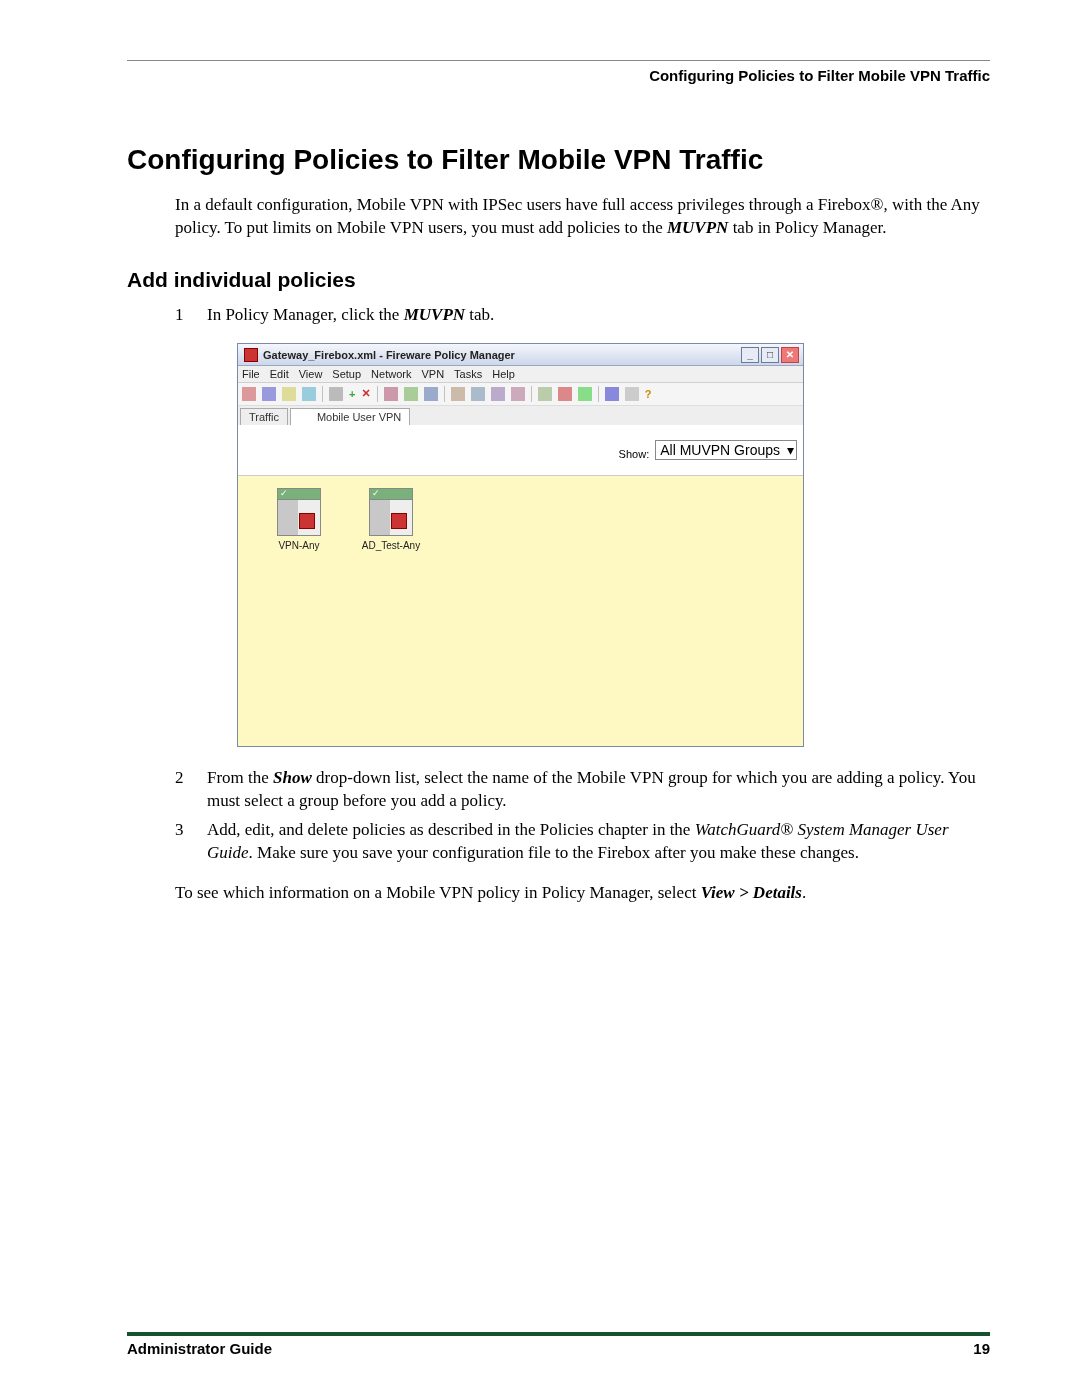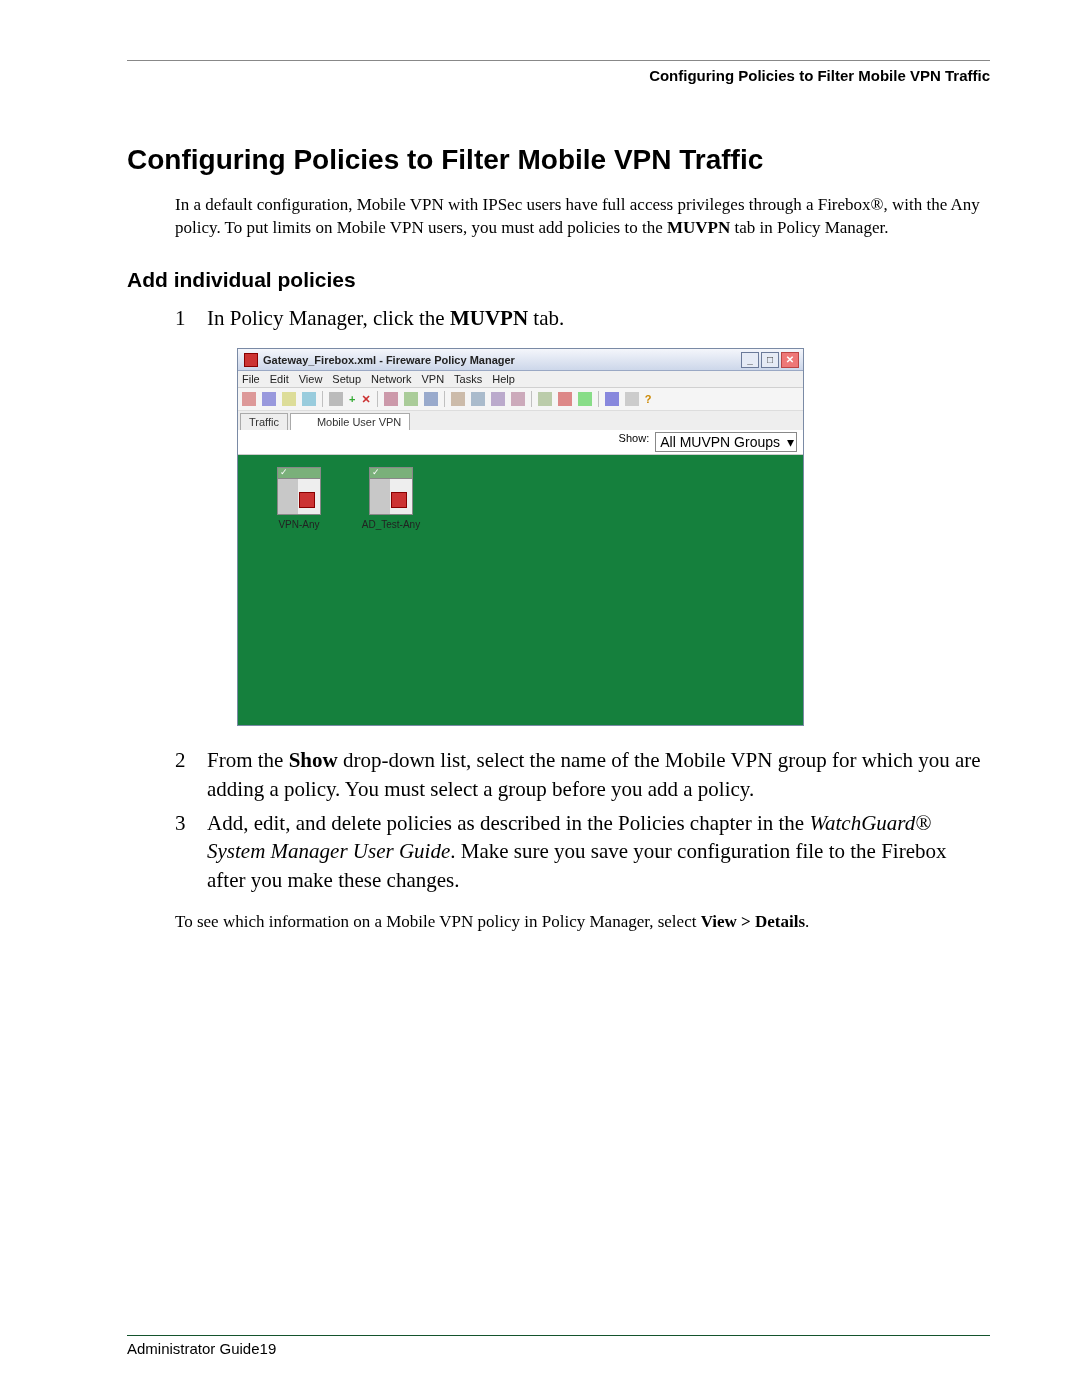"MUVPN" .bold { font-style: none -> italic }
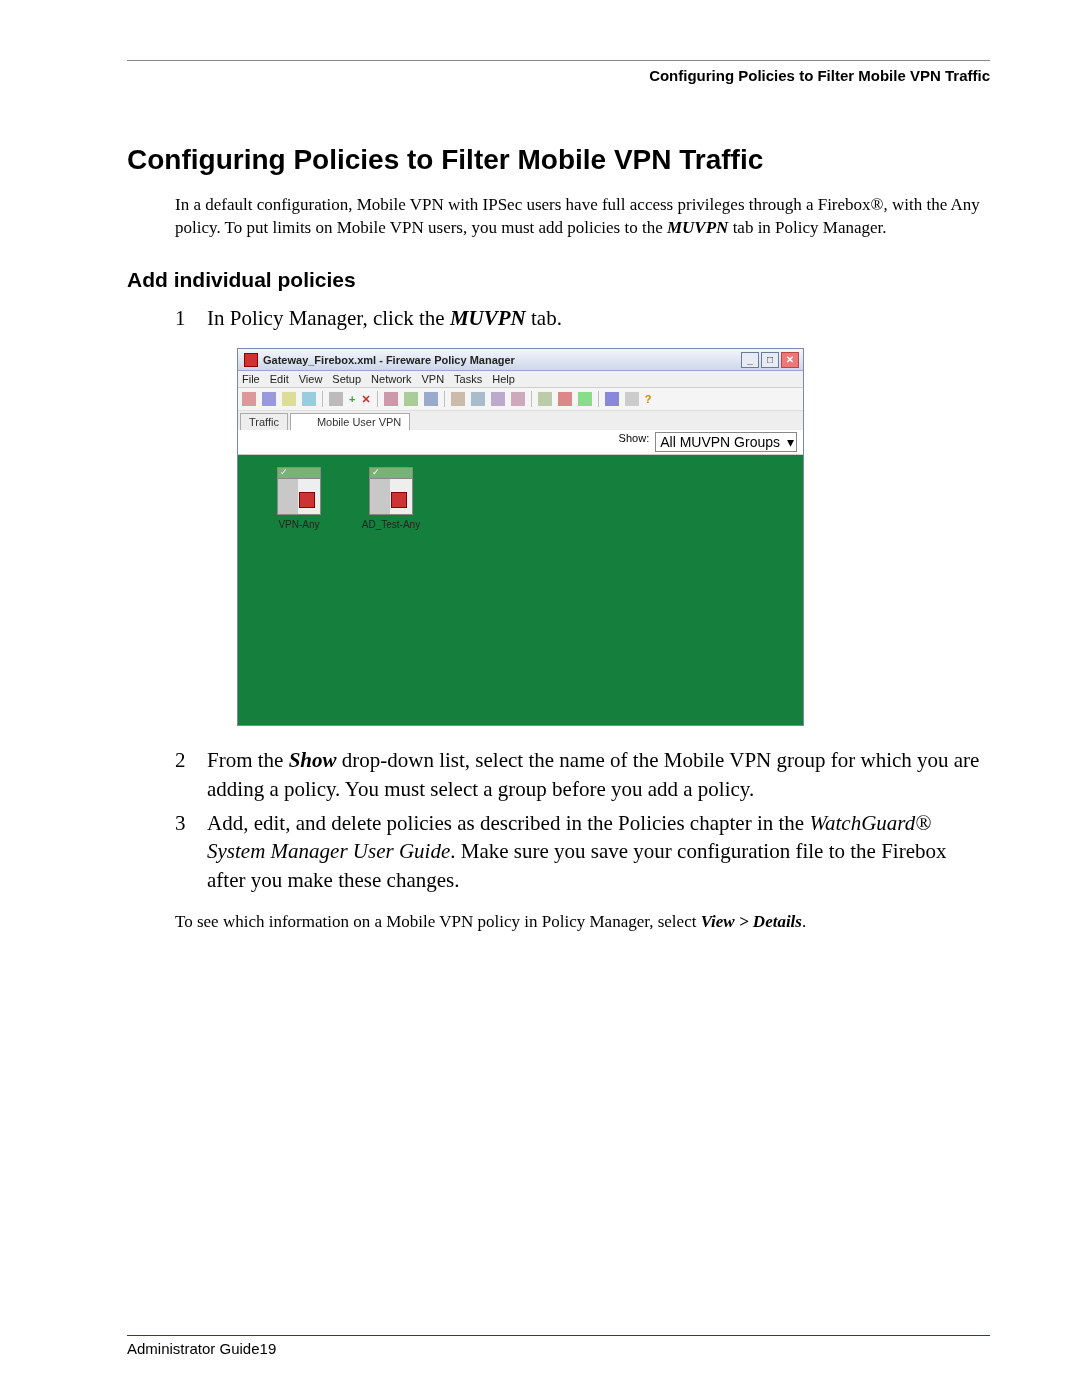"In Policy Manager, click the" ol.steps > li { font-size: 21px -> 17px }
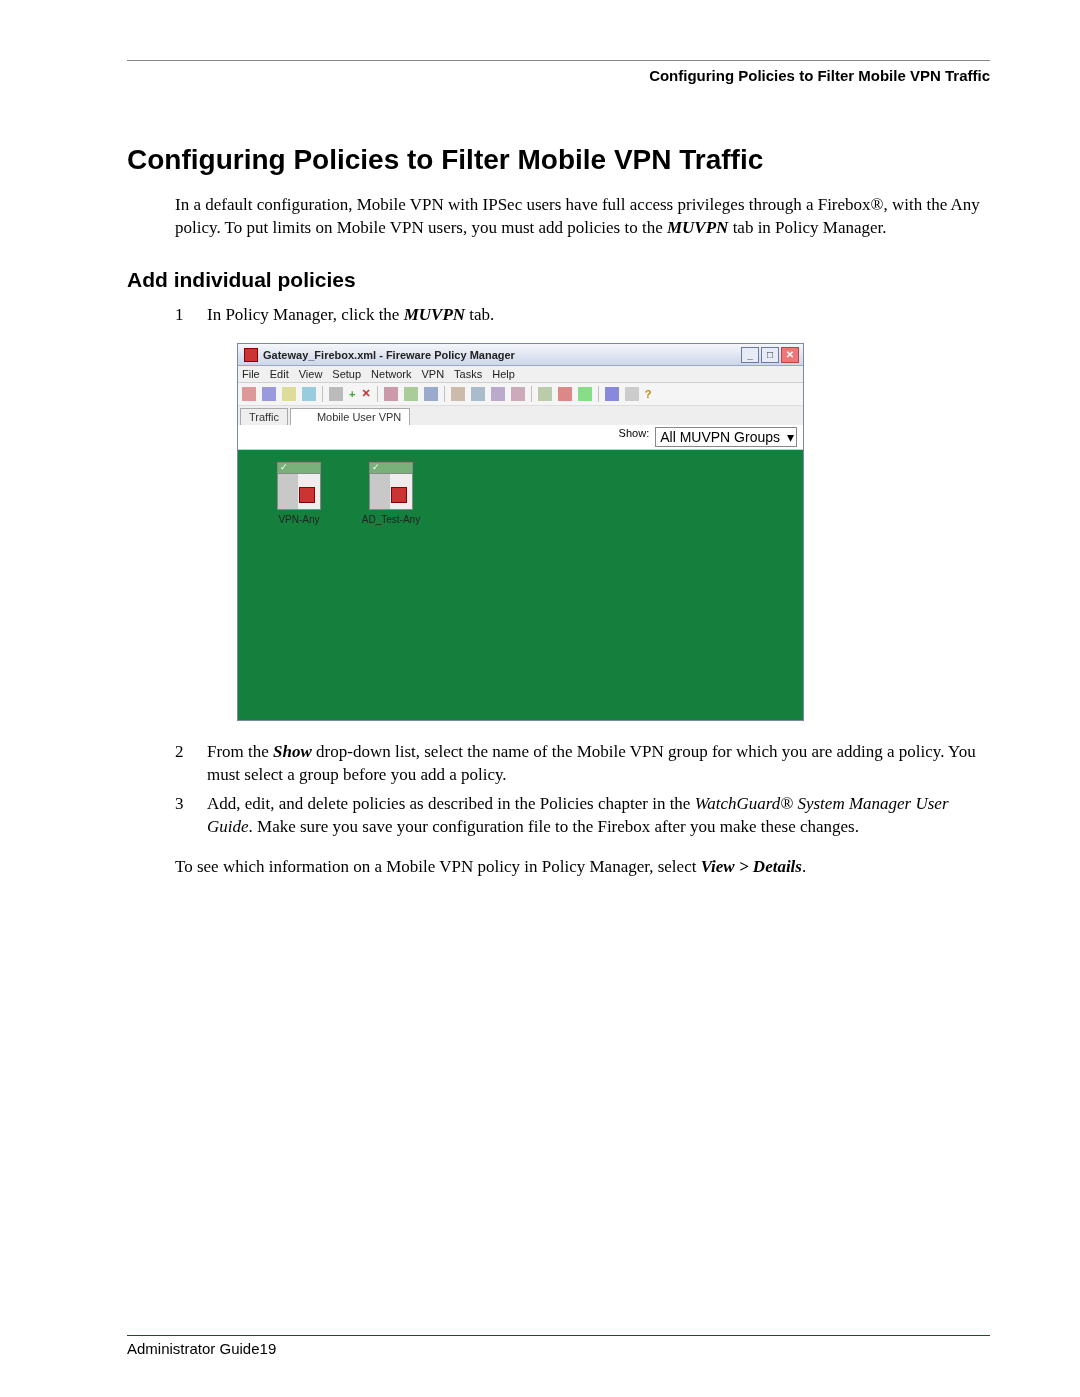"Show:" .showline { align-items: flex-start -> flex-end; padding: 2px 6px -> 15px 6px }
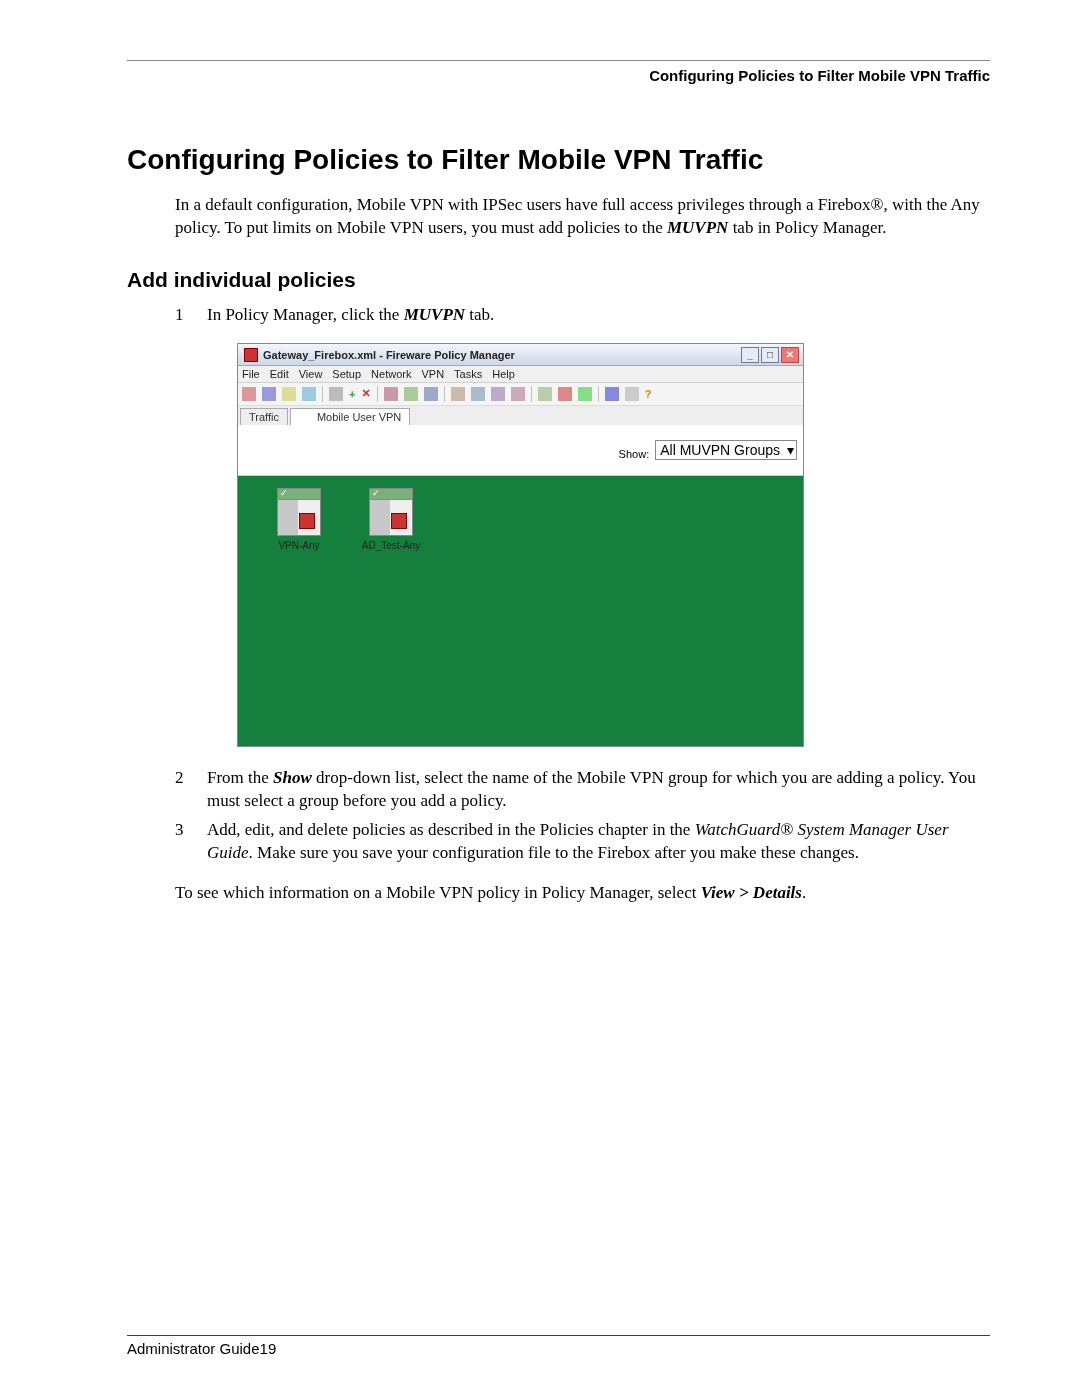"VPN-Any" .canvas { background: #15803d -> #fef9c3 }
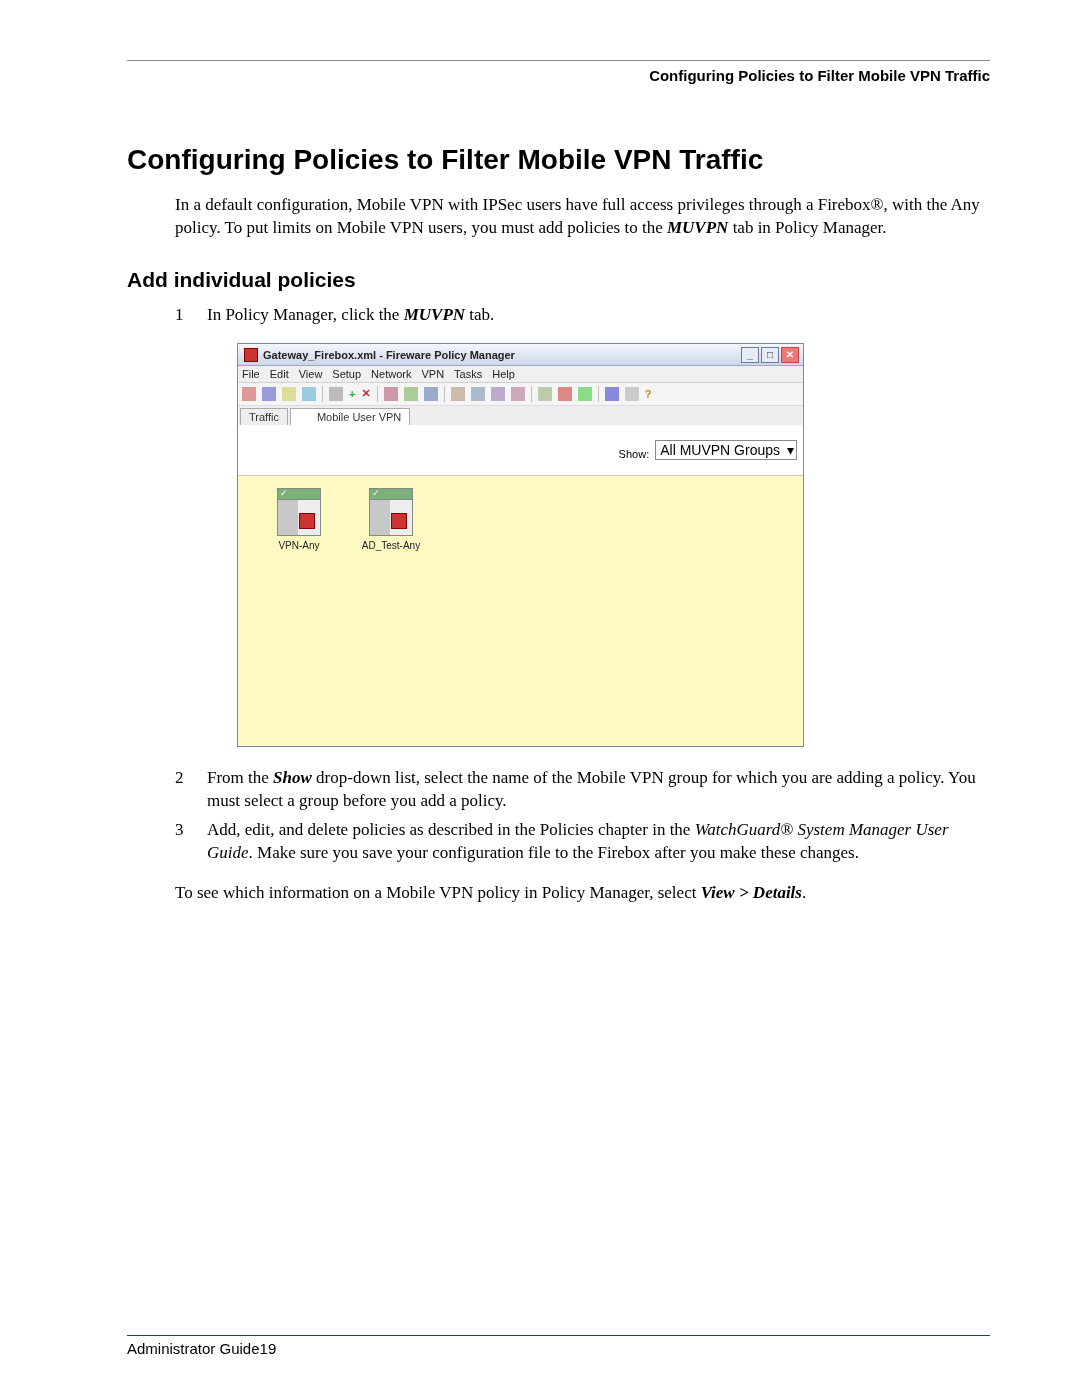"Administrator Guide" .footer { border-top: 1px solid #14532d -> 4px solid #14532d; font-weight: normal -> bold; justify-content: none -> space-between }
